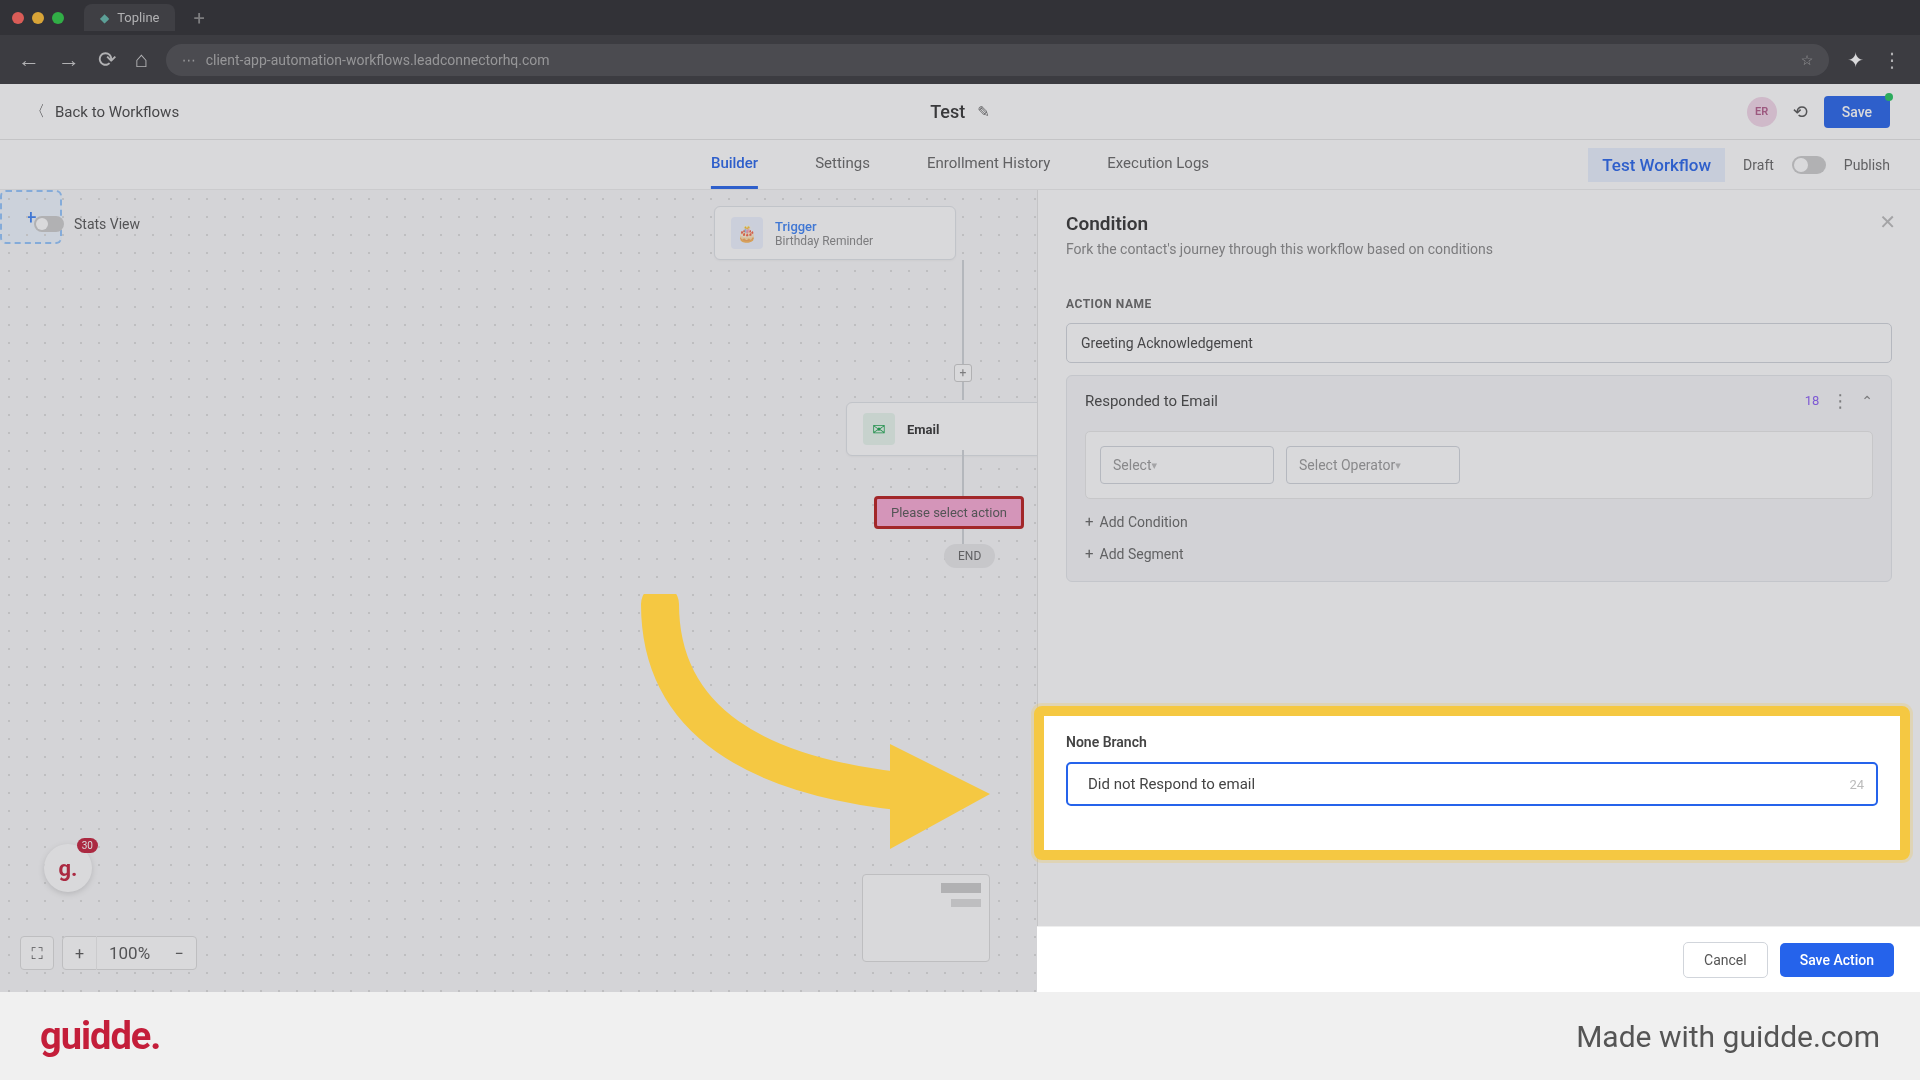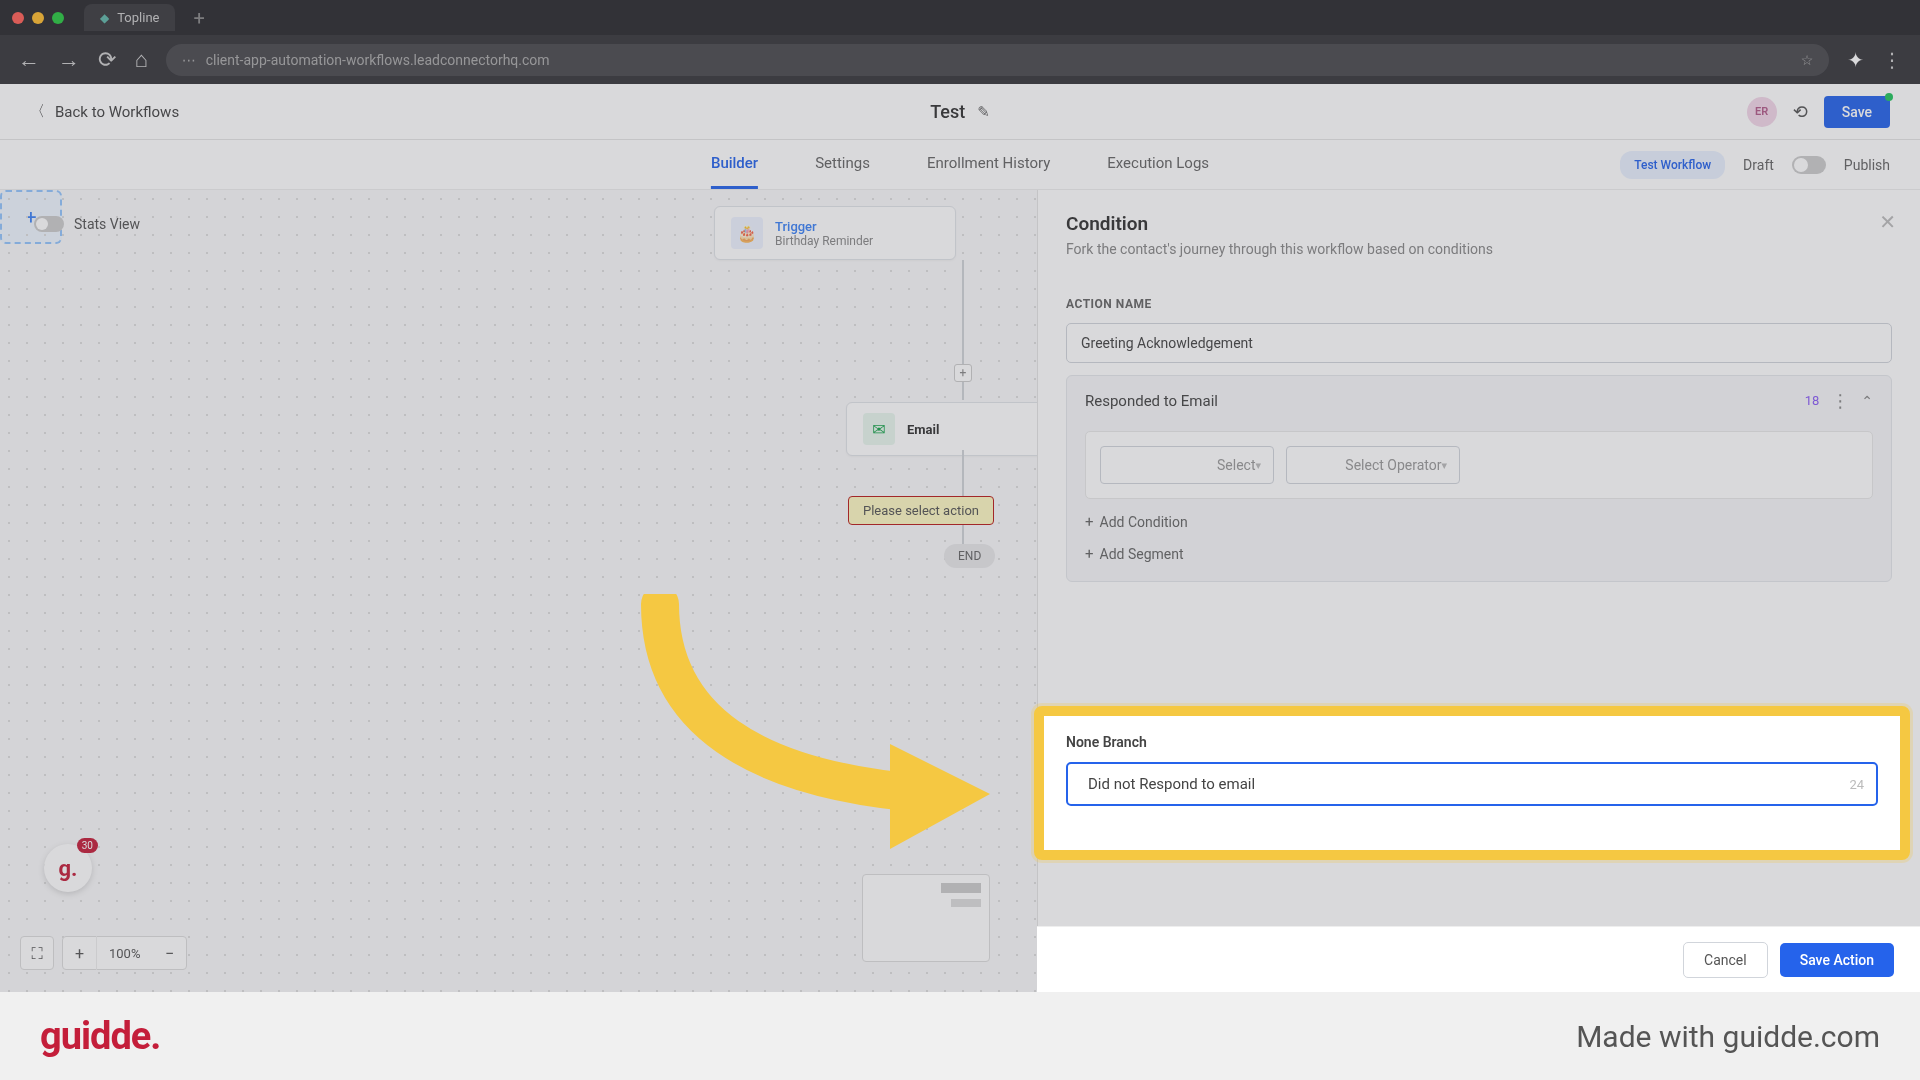"Test Workflow" .test-wf { border-radius: 12px -> 0; font-size: 12px -> 17px }
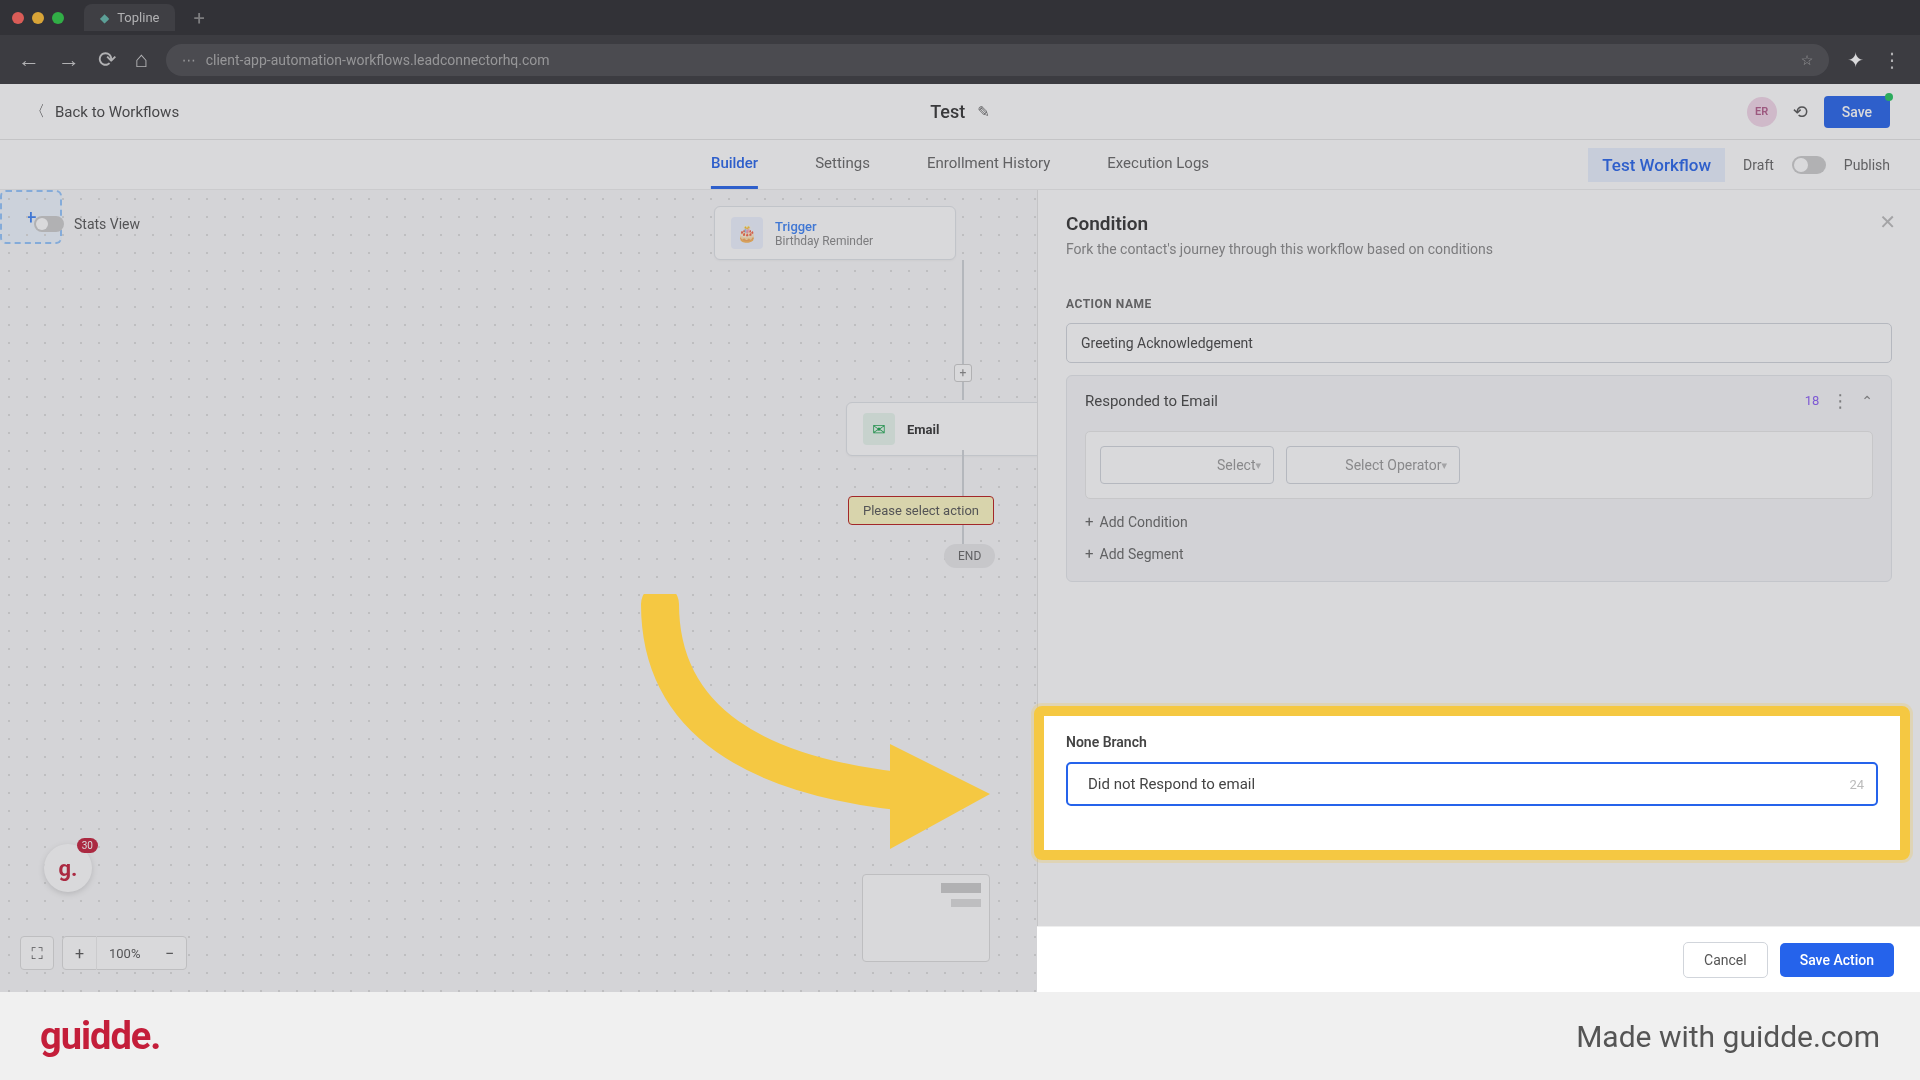"Select" .sel { justify-content: flex-end -> flex-start }
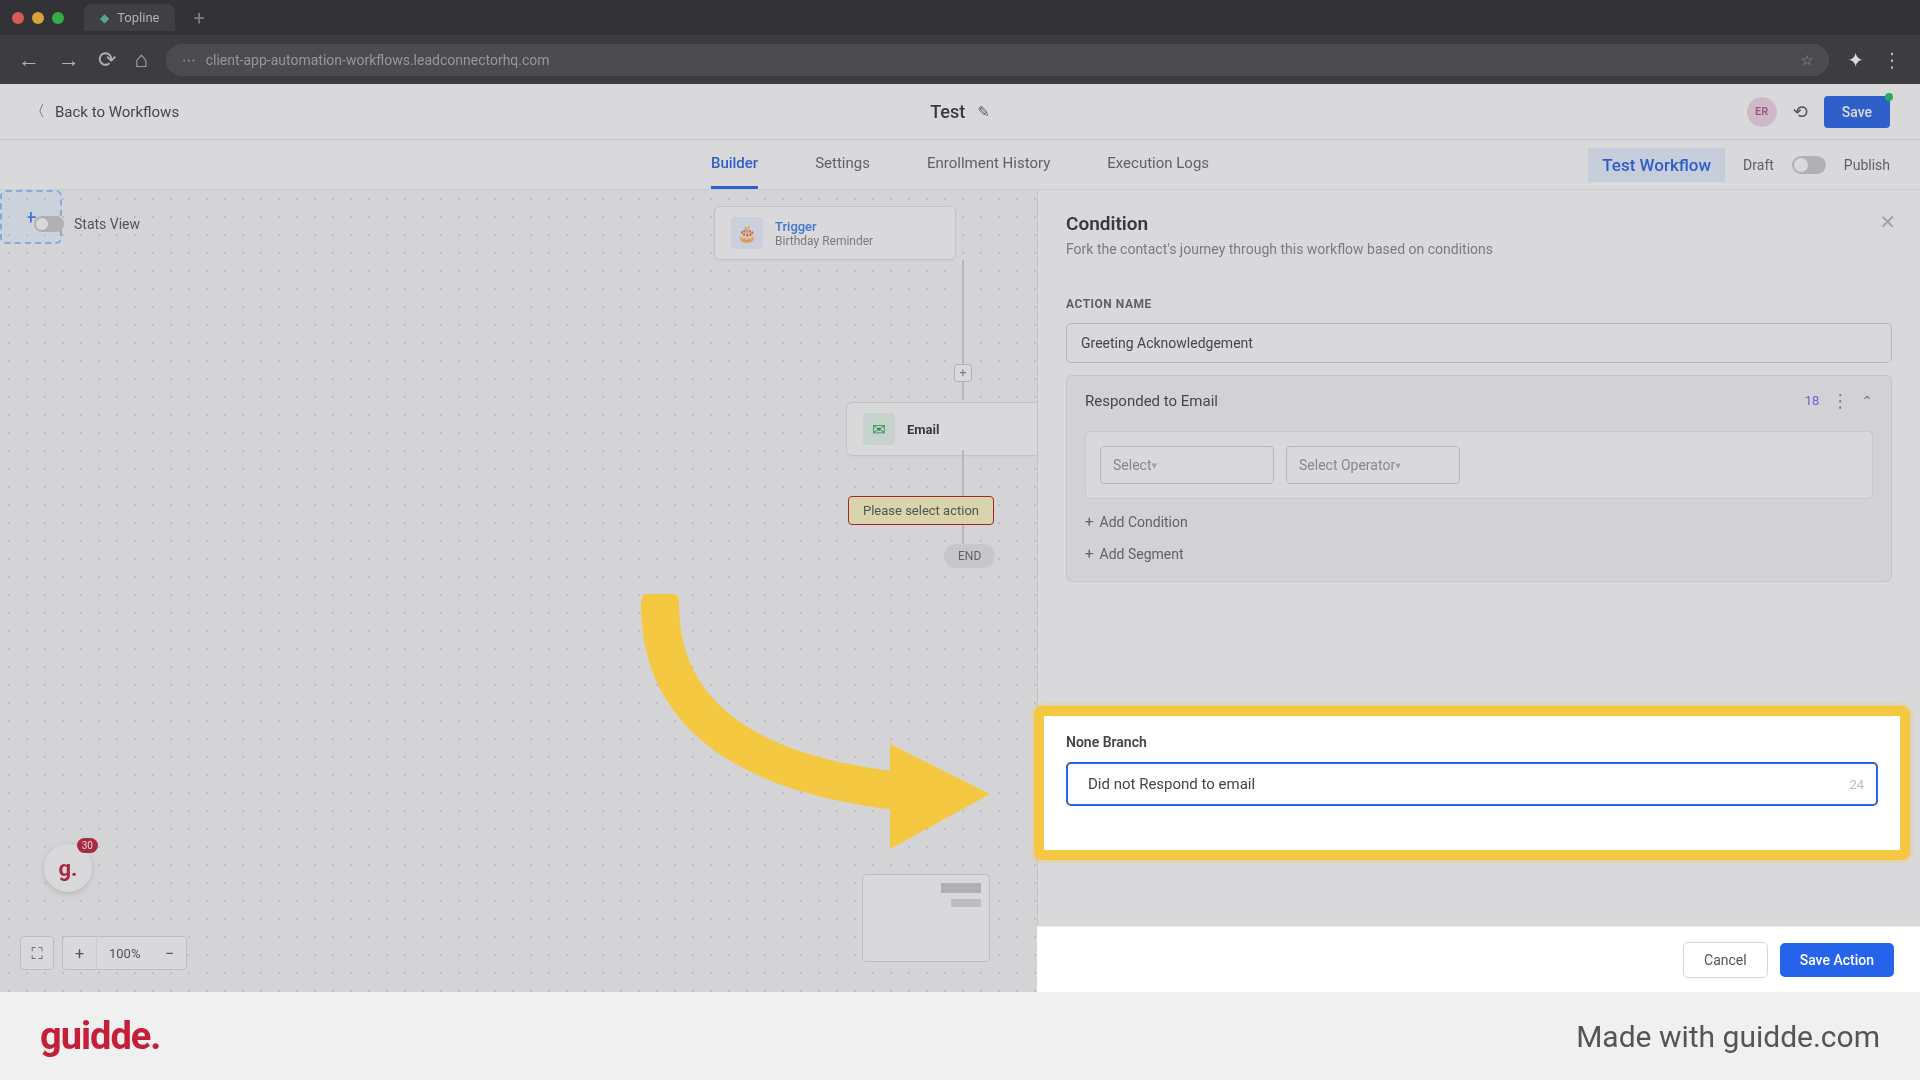"Please select action" .select-action { background: #fef9c3 -> #f9a8d4; border: 1px solid #b91c1c -> 3px solid #b91c1c; left: 848px -> 874px }
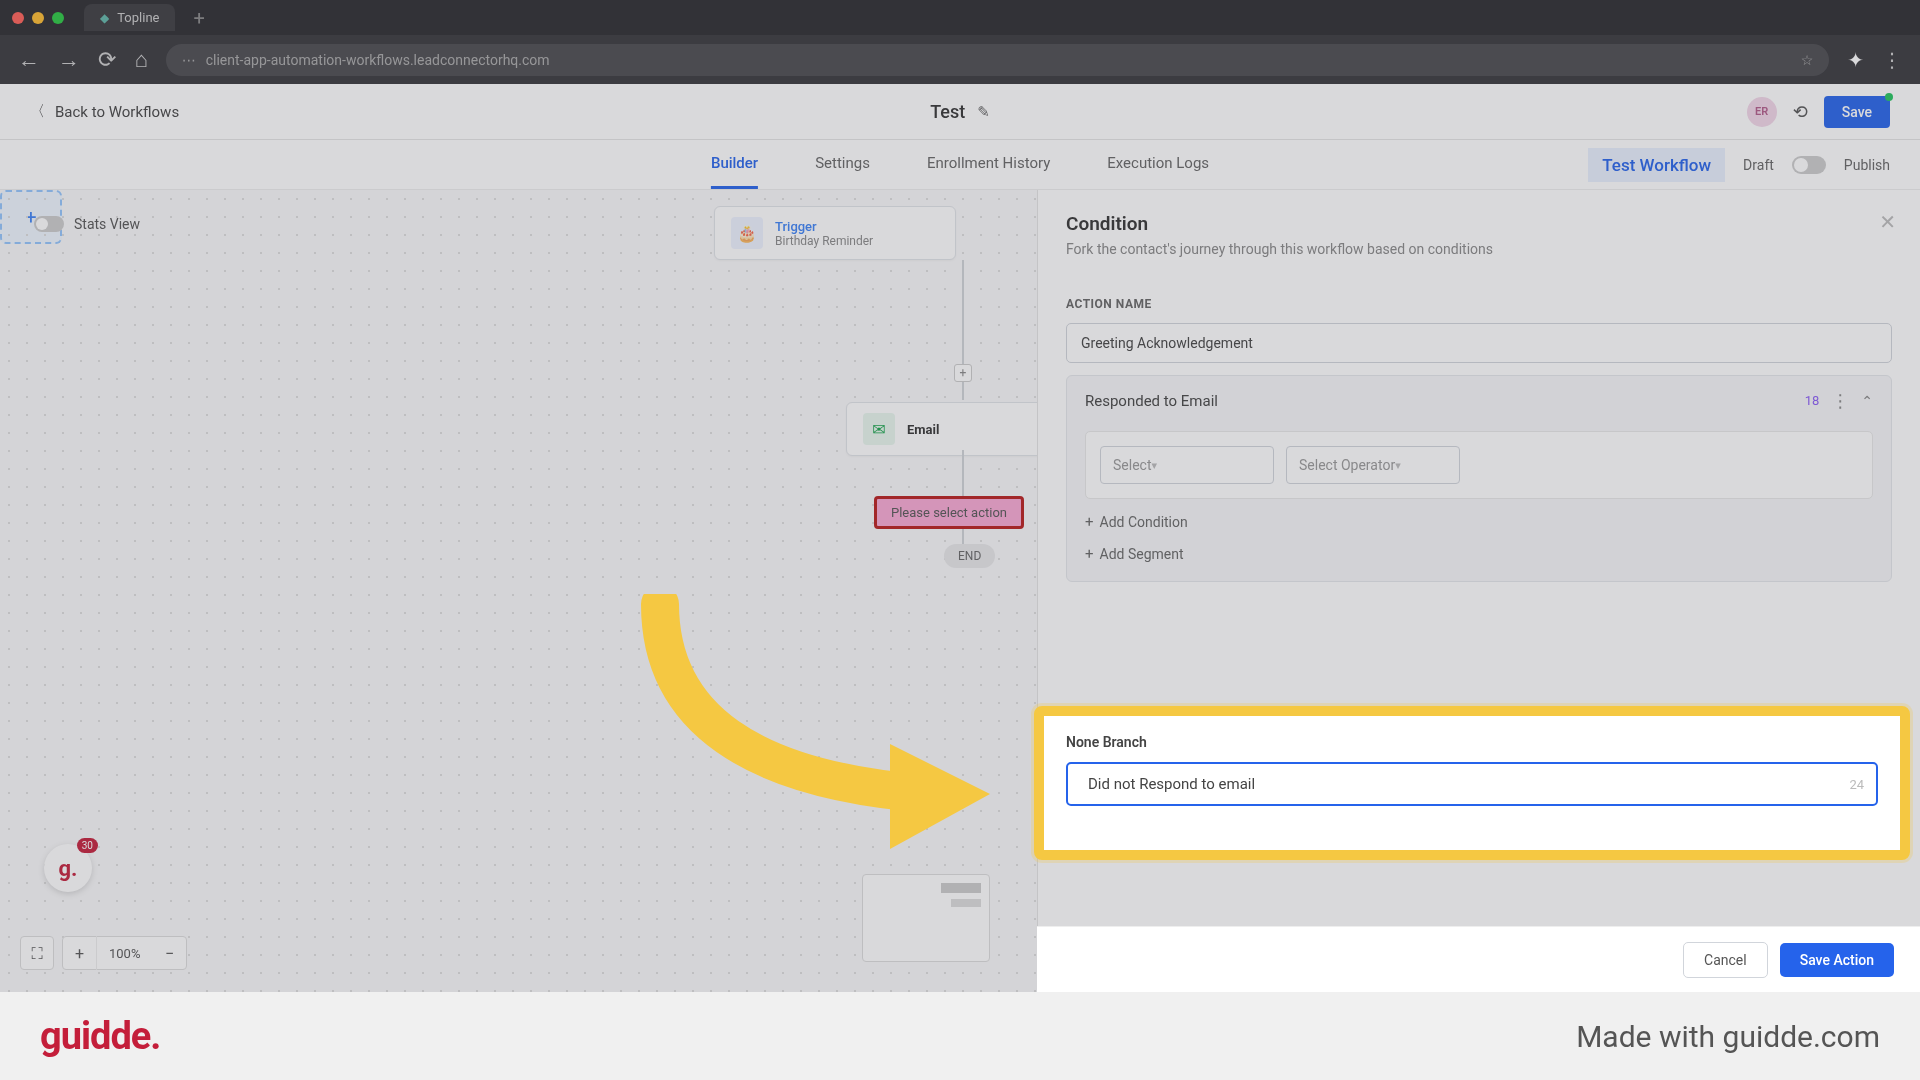"100%" .zoom-pct { font-size: 13px -> 17px }
